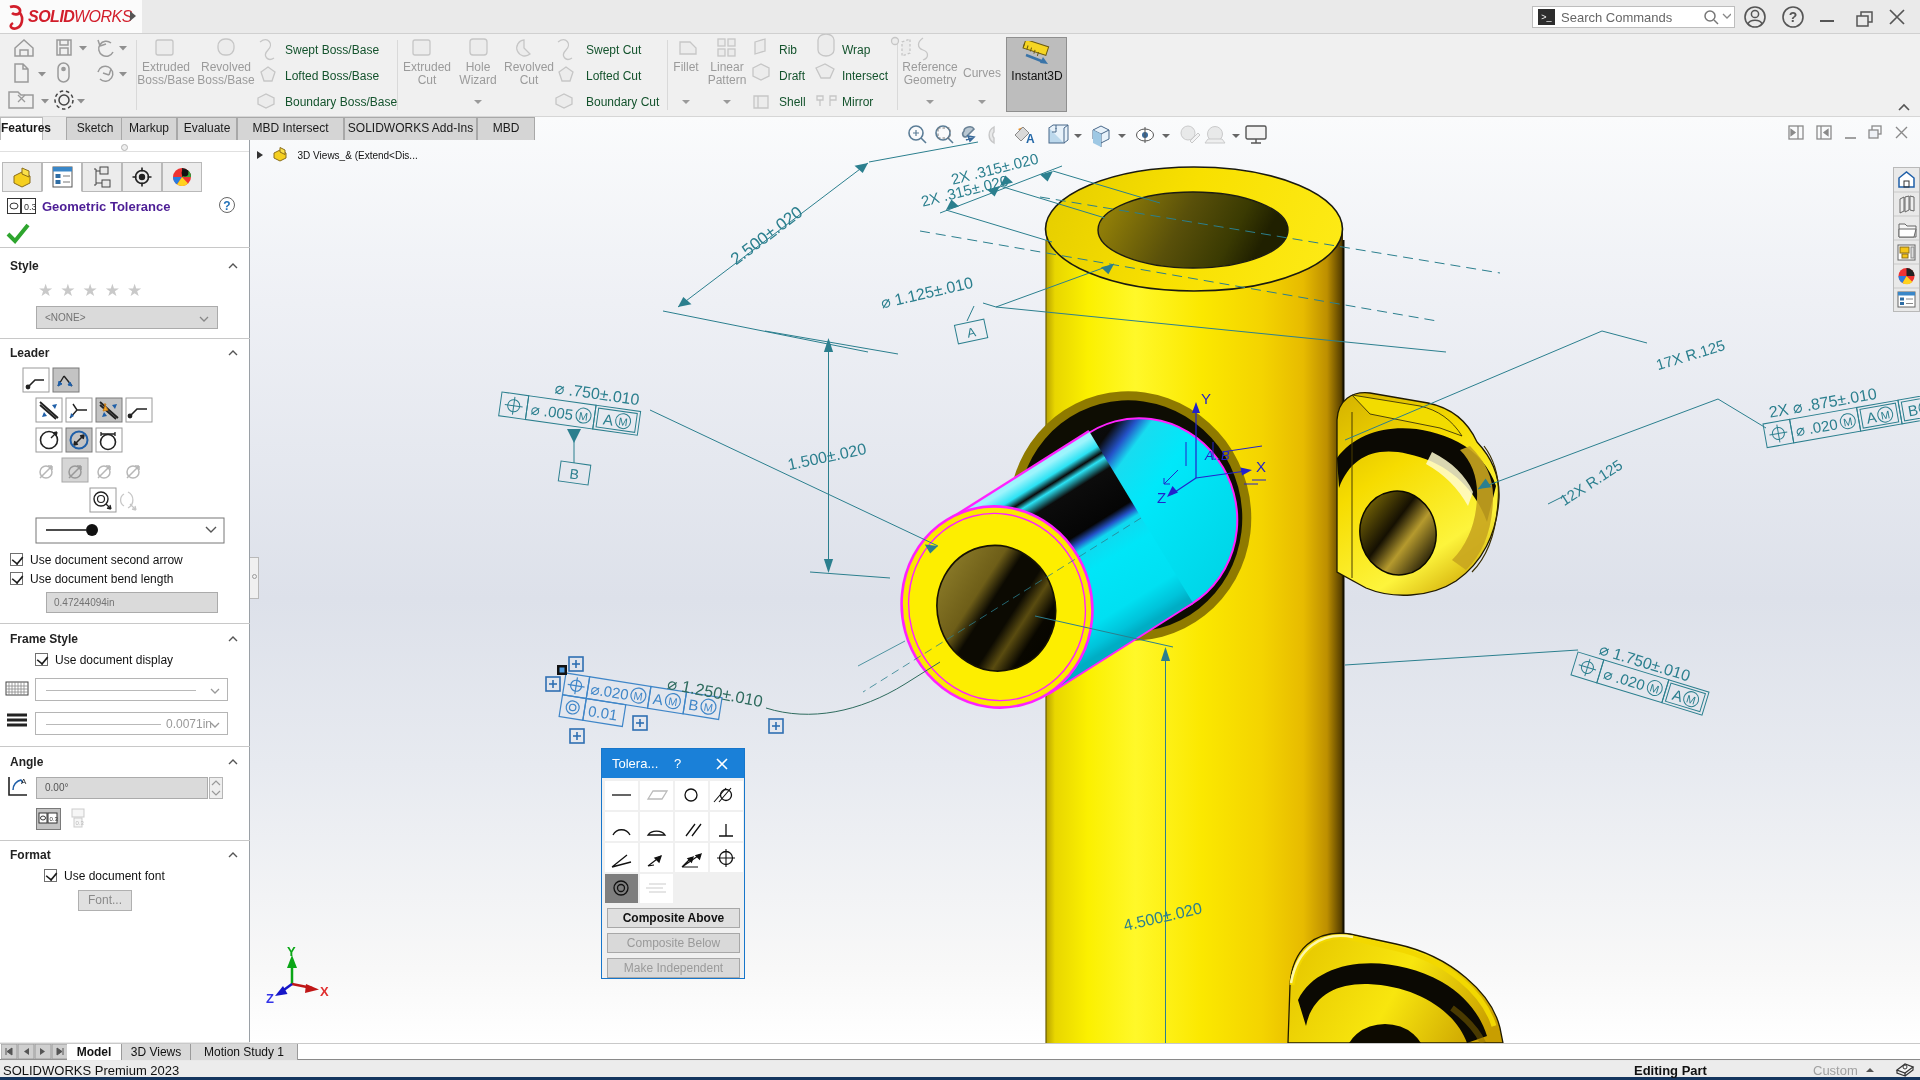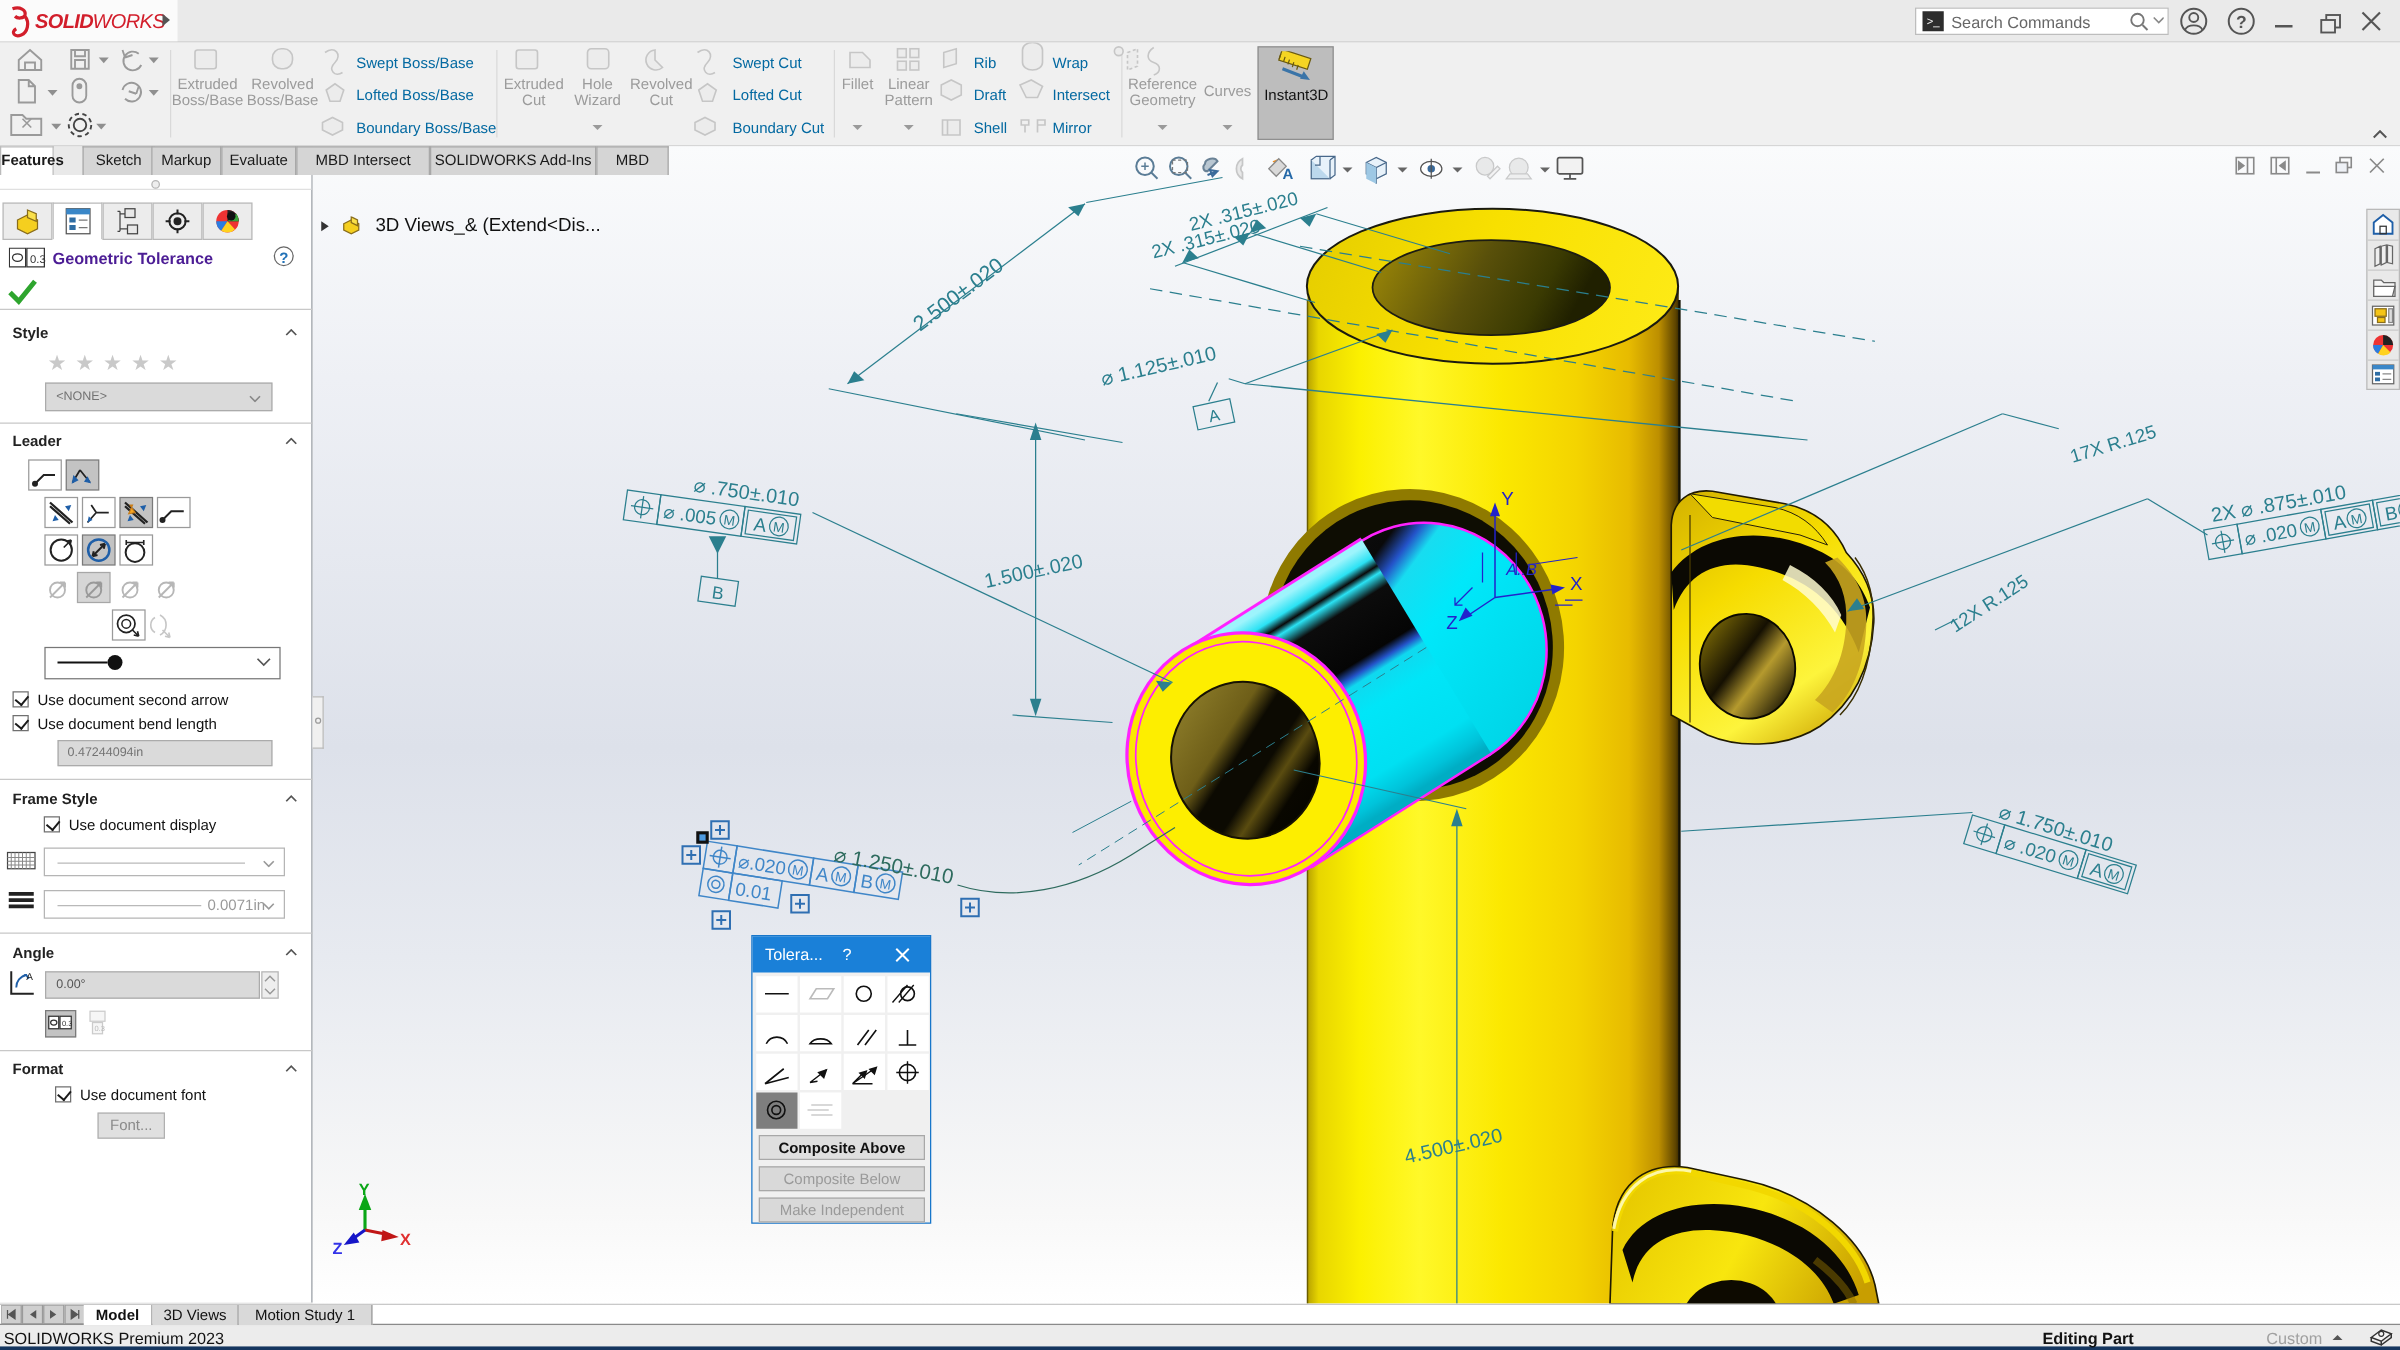"Swept Boss/Base" .rlabelL { color: #0369a1 -> #14532d }
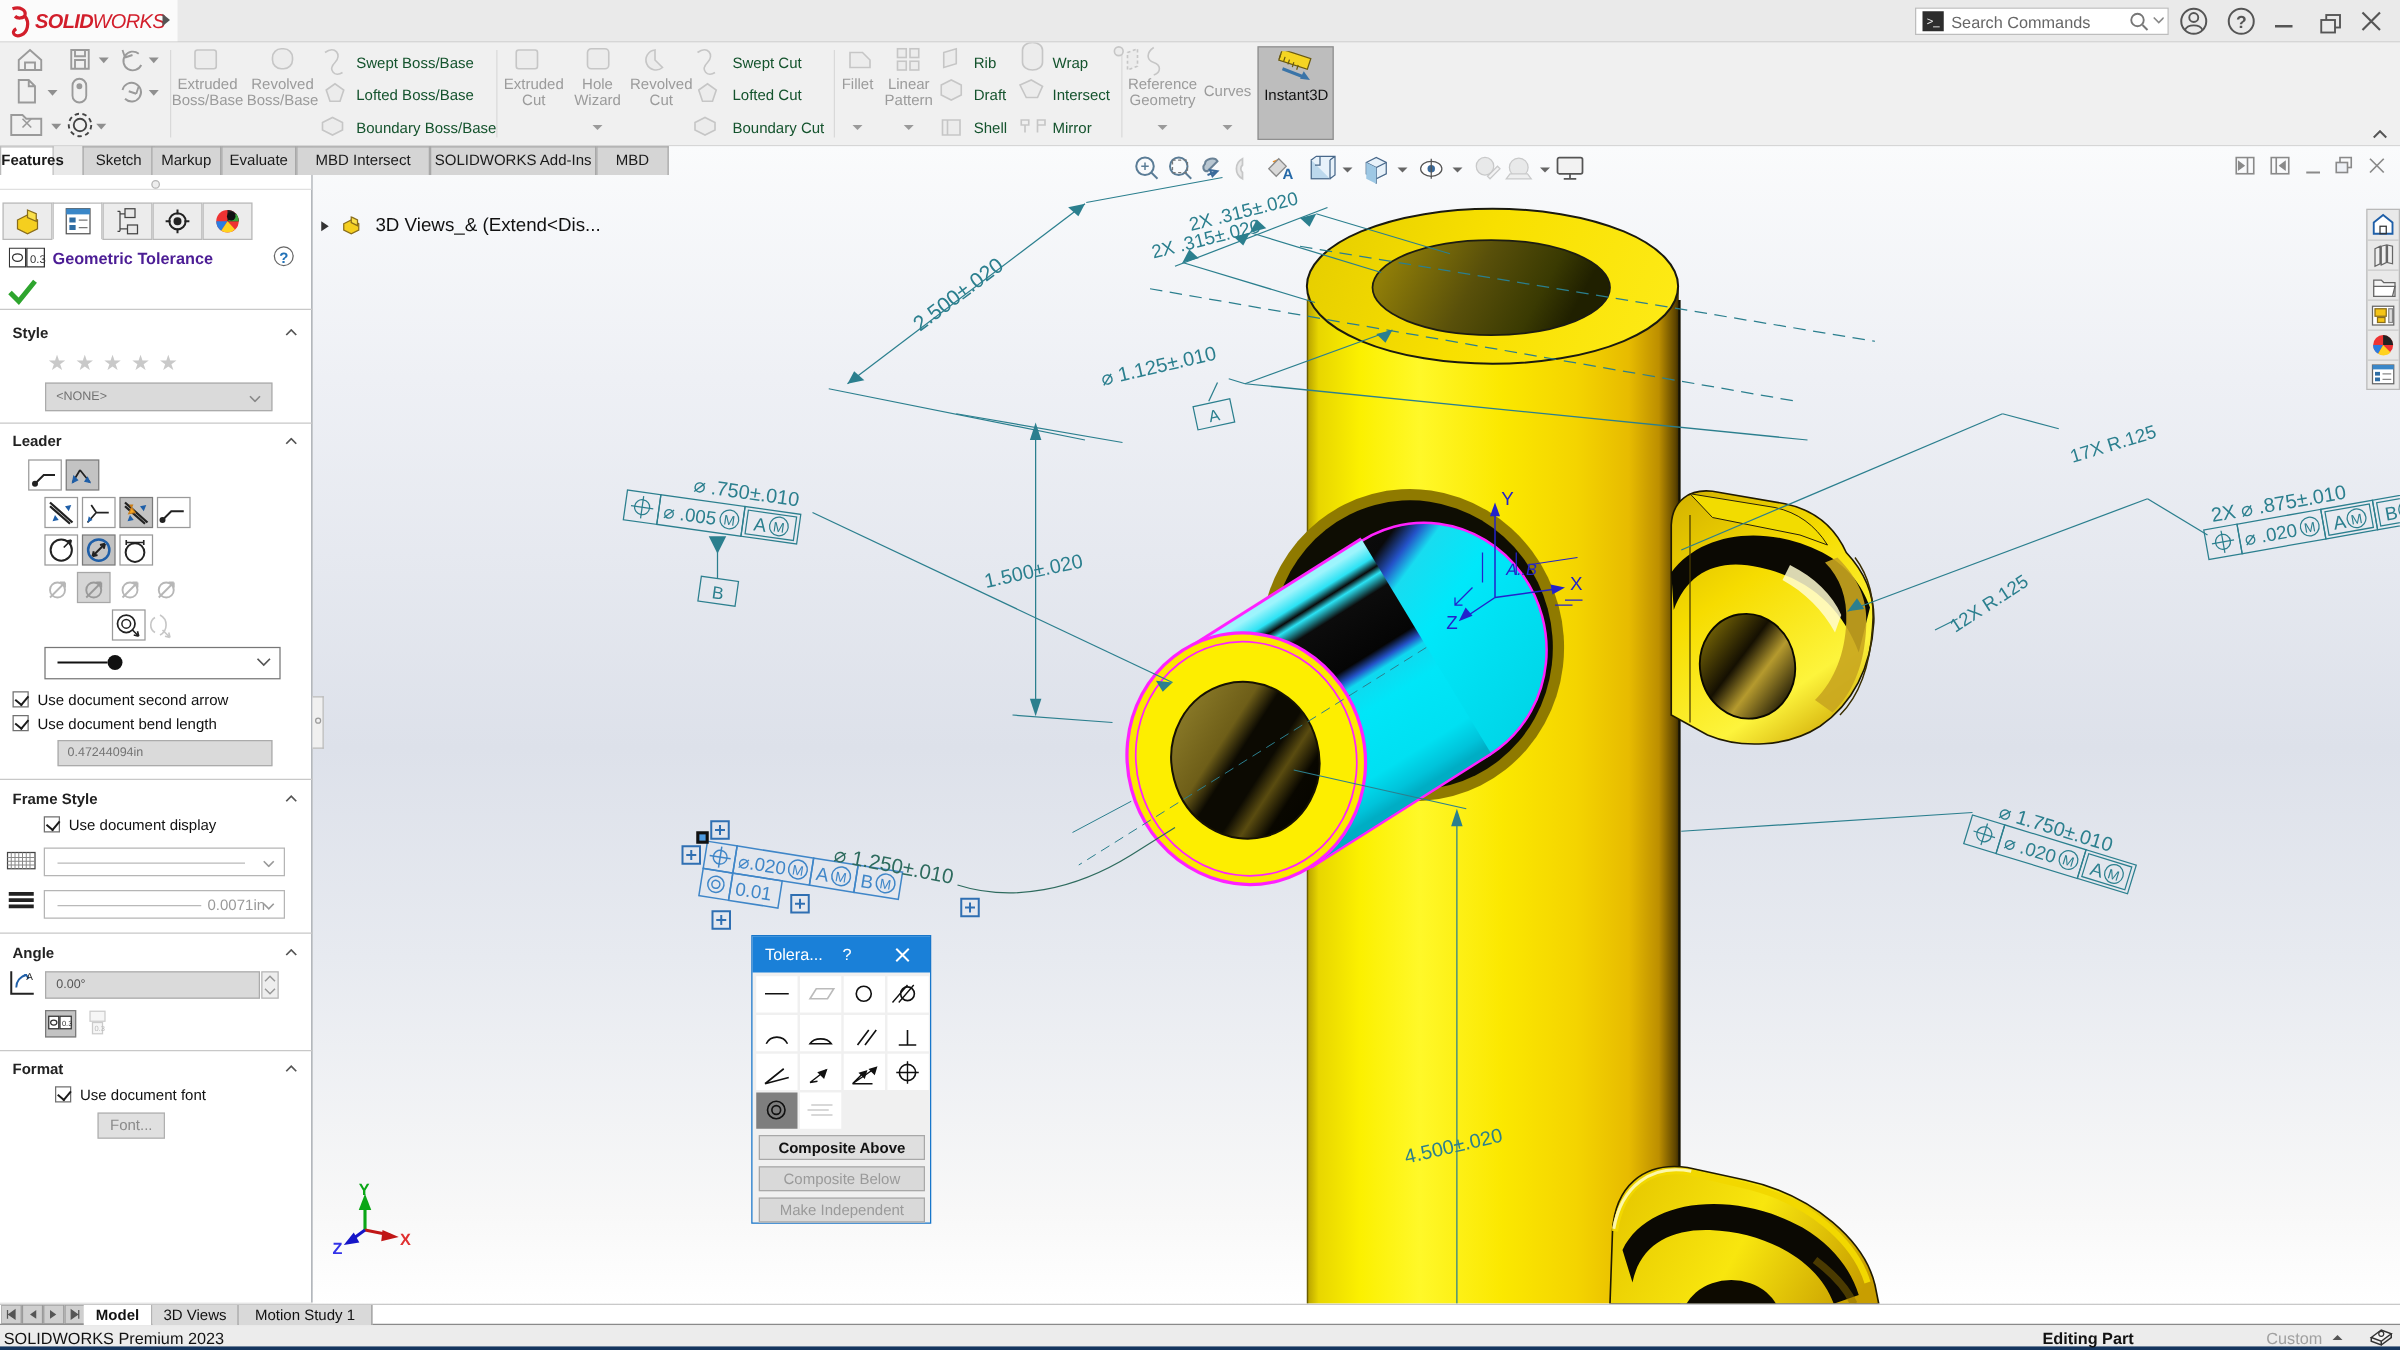"3D Views_& (Extend<Dis..." div { font-size: 15px -> 10px; margin-top: 26px -> none }
